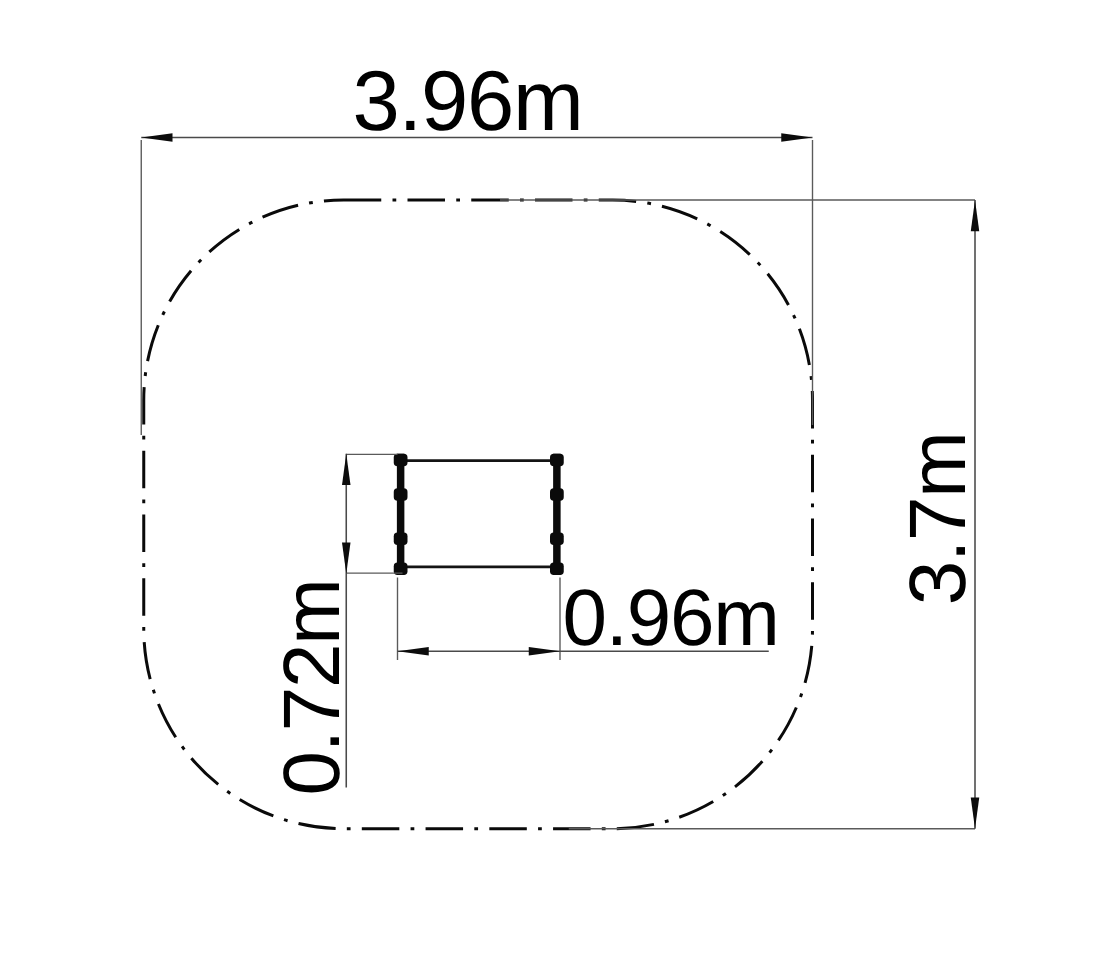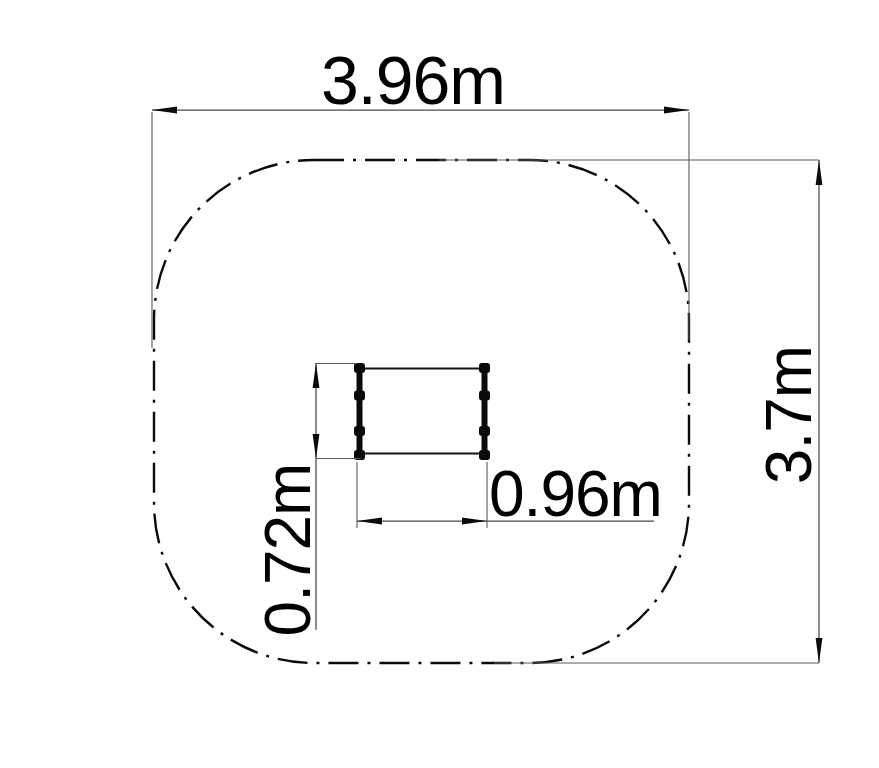"3.96m" .stage { margin-left: 39px -> none }
